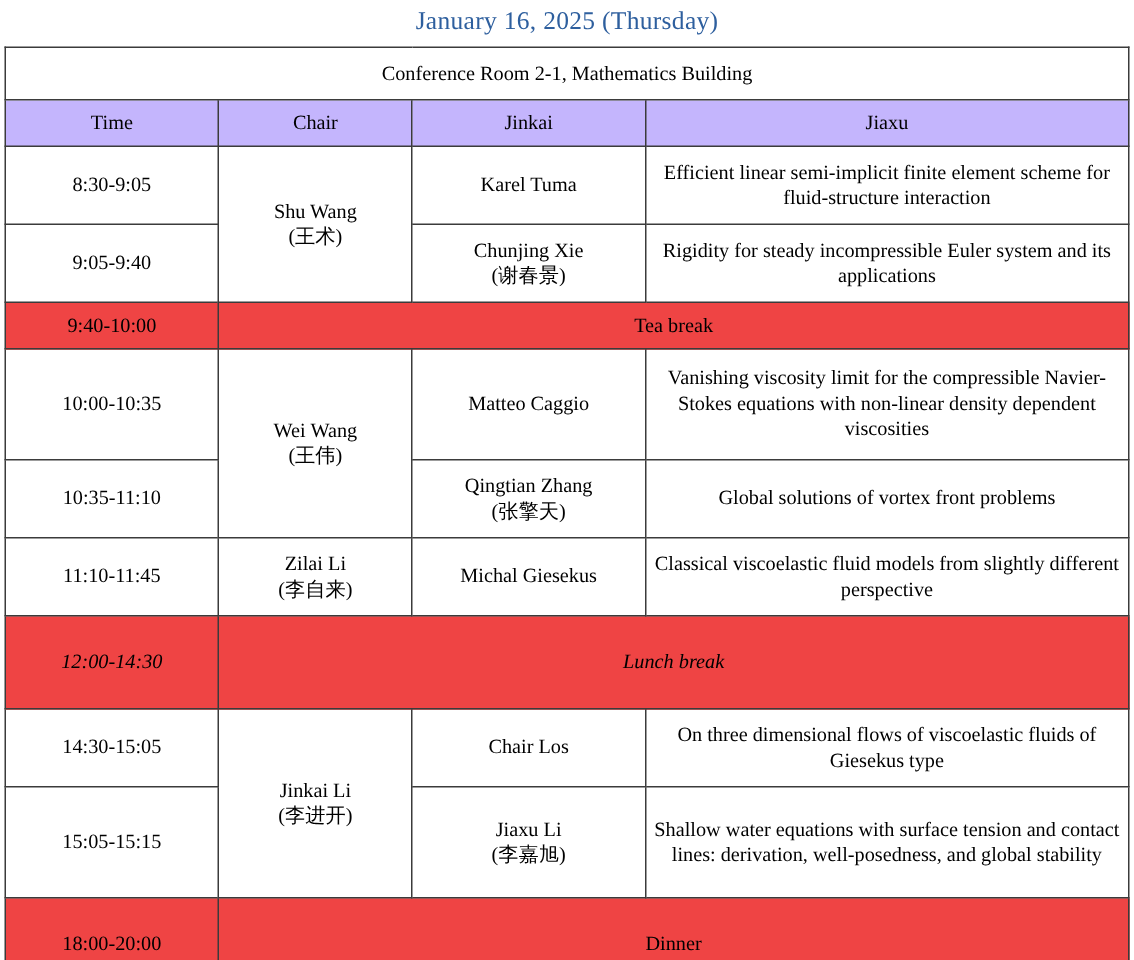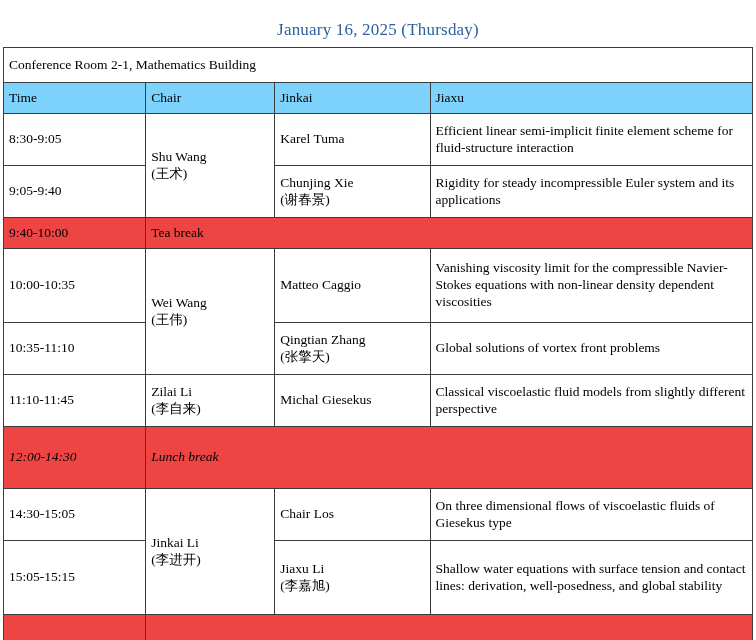"January 16, 2025 (Thursday)" .doc-title { padding: 20px 0 7px 0 -> 4px 0 7px 0 }
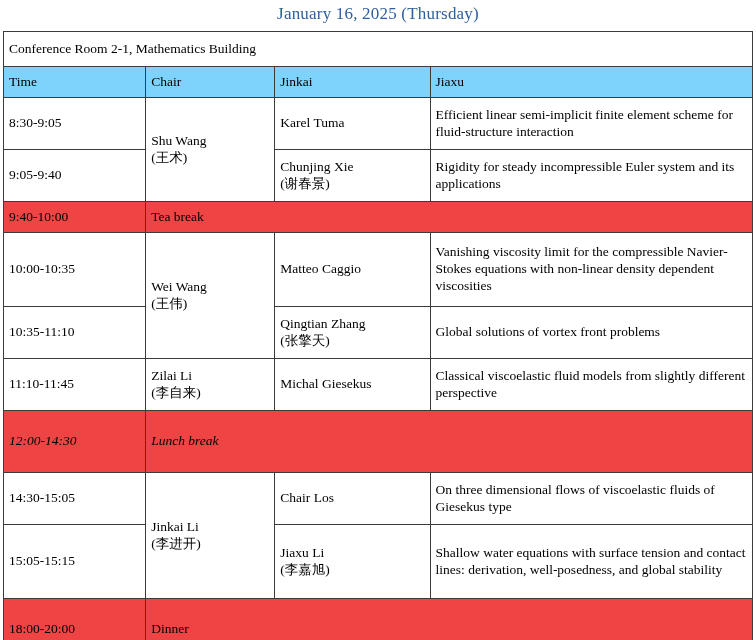"Conference Room 2-1, Mathematics" table.schedule td, table.schedule th { text-align: left -> center }
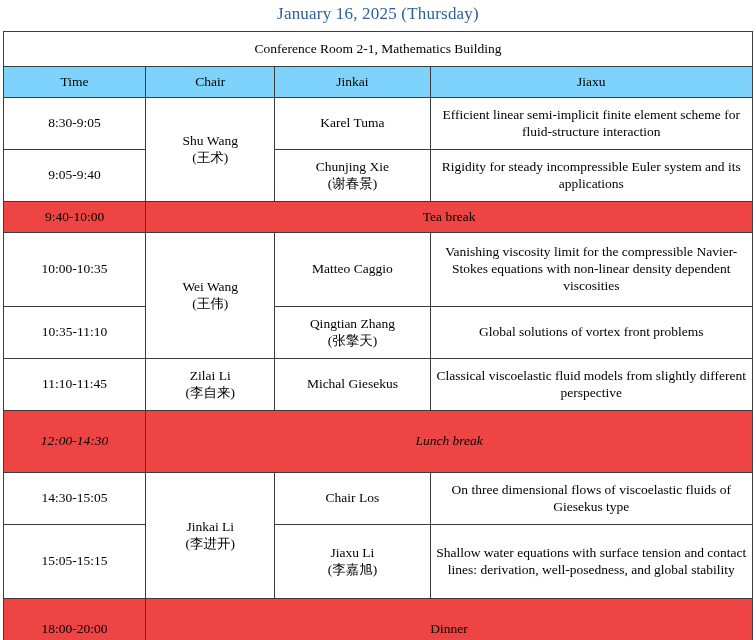"Time" .header-row th { background: #7dd3fc -> #c4b5fd }
